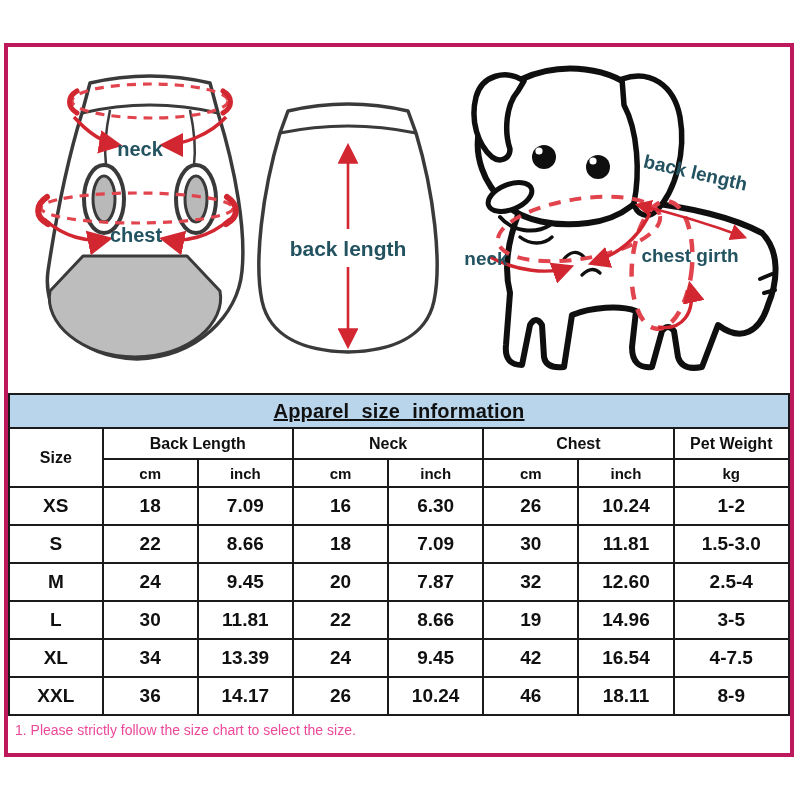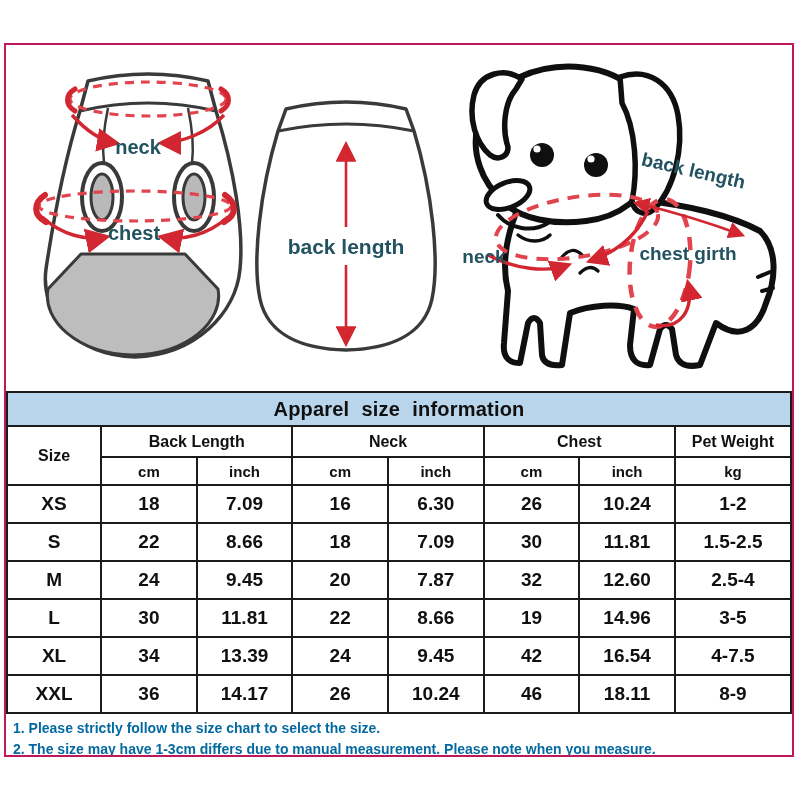"neck" .frame { border: 2px solid #be185d -> 4px solid #be185d }
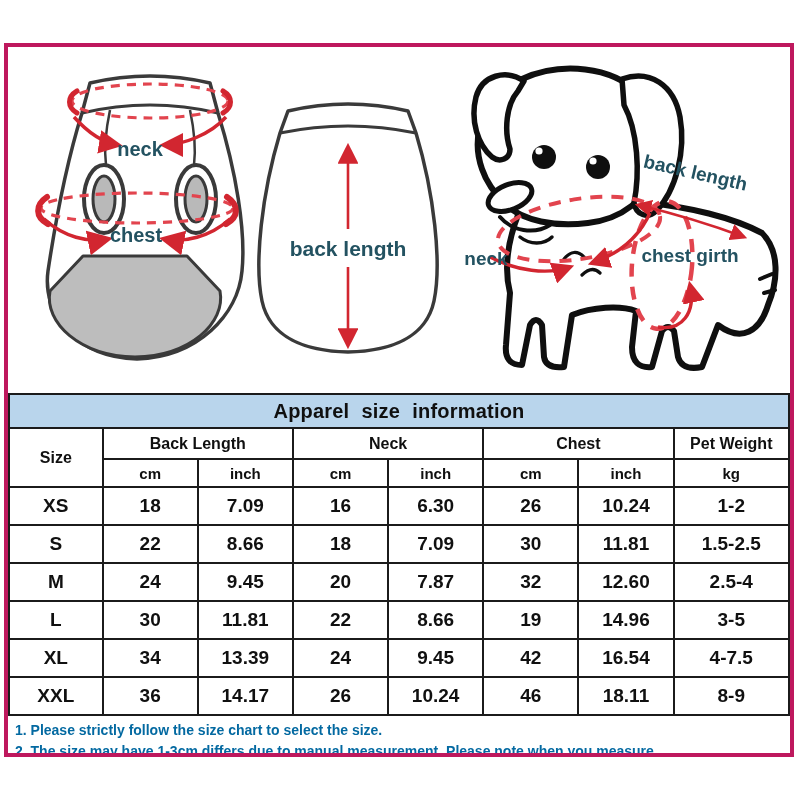"Apparel size information" tr.t-title td { text-decoration: none -> underline }
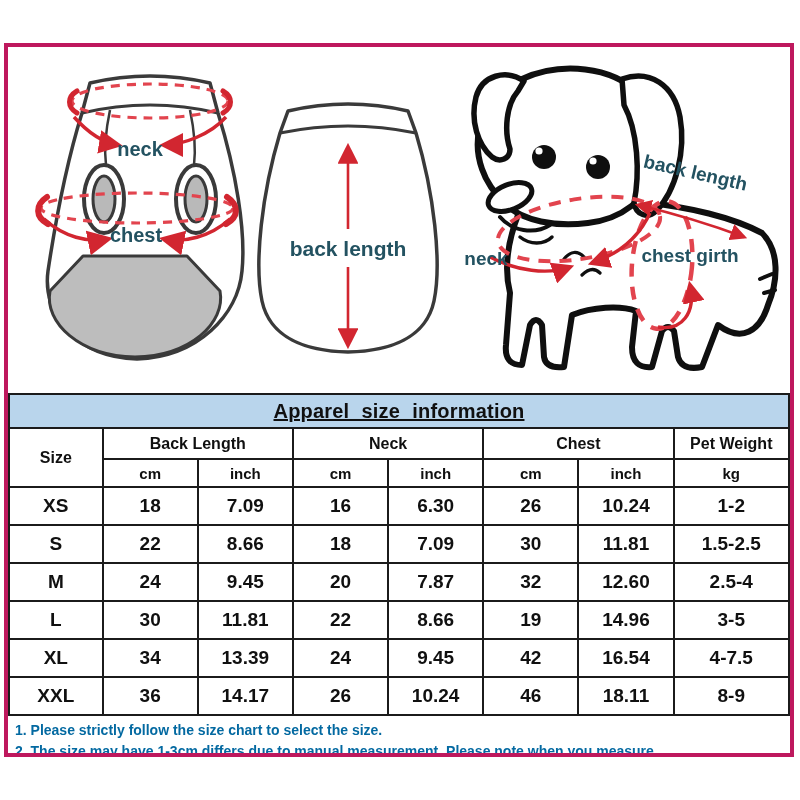"1.5-2.5" td { text: 1.5-2.5 -> 1.5-3.0 }
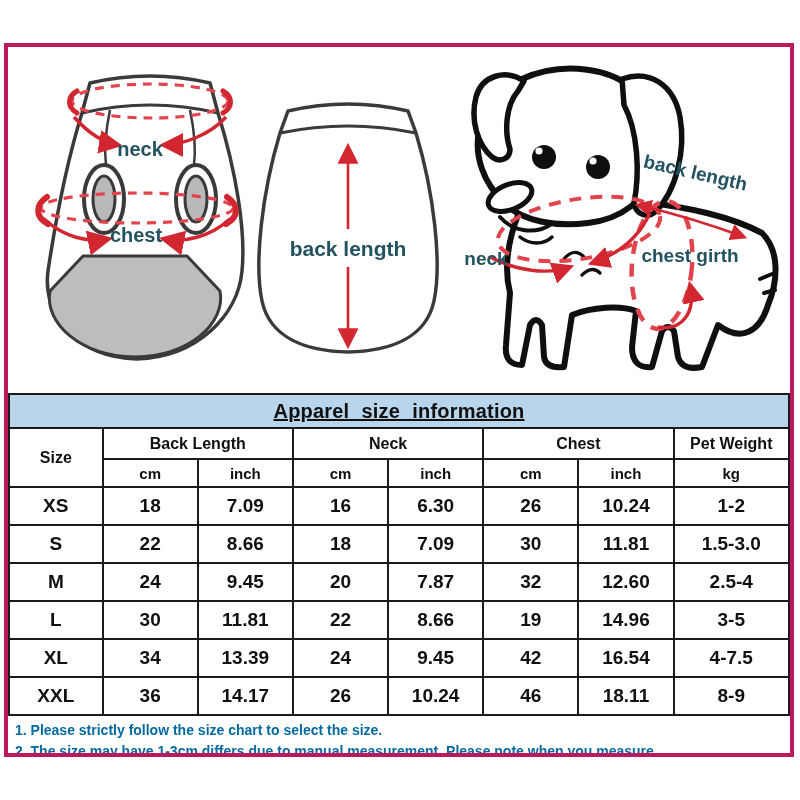"1. Please strictly follow the" .notes { color: #0369a1 -> #ec4899; font-weight: bold -> normal }
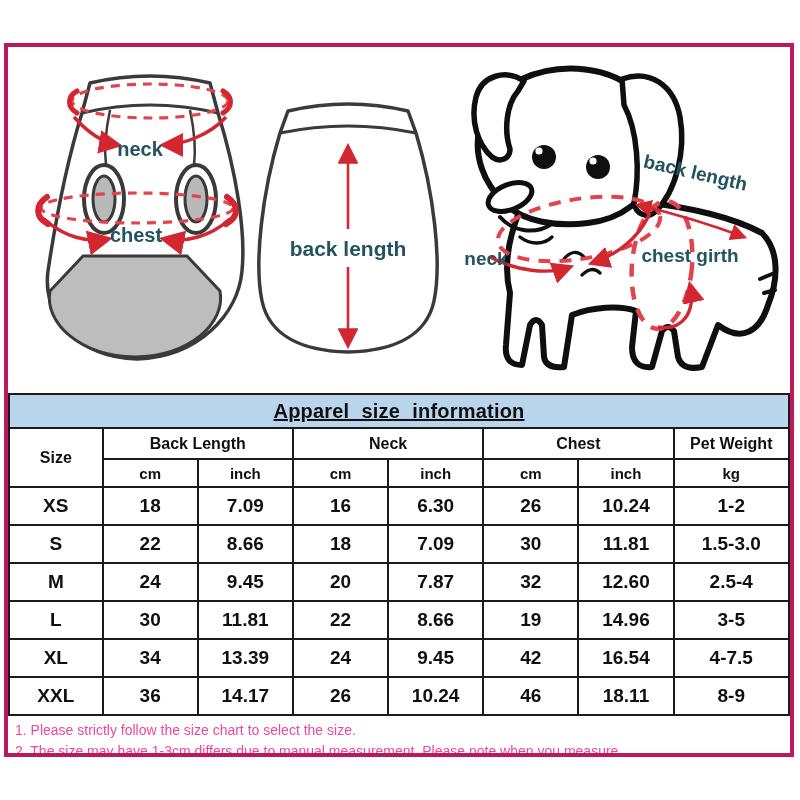"2. The size may have" div.note-line { html: <div>2. The size may have 1-3cm differs due to manual measurement. Please note when you measure.</div> -> none }
